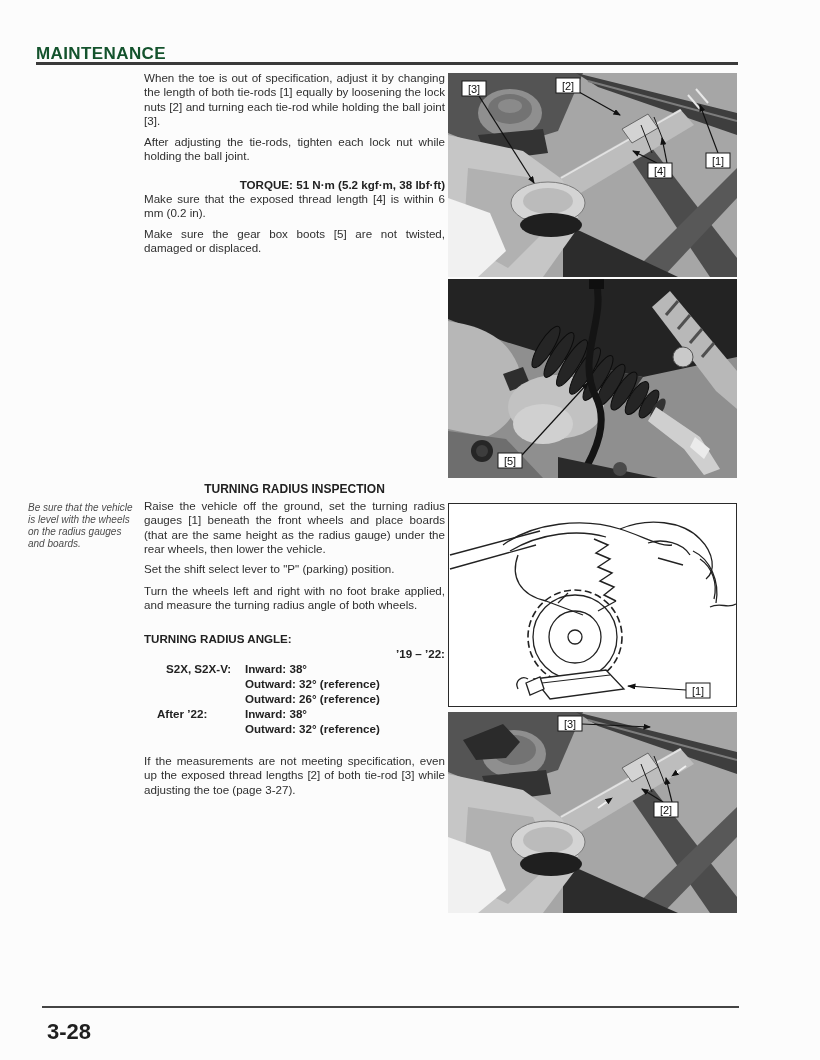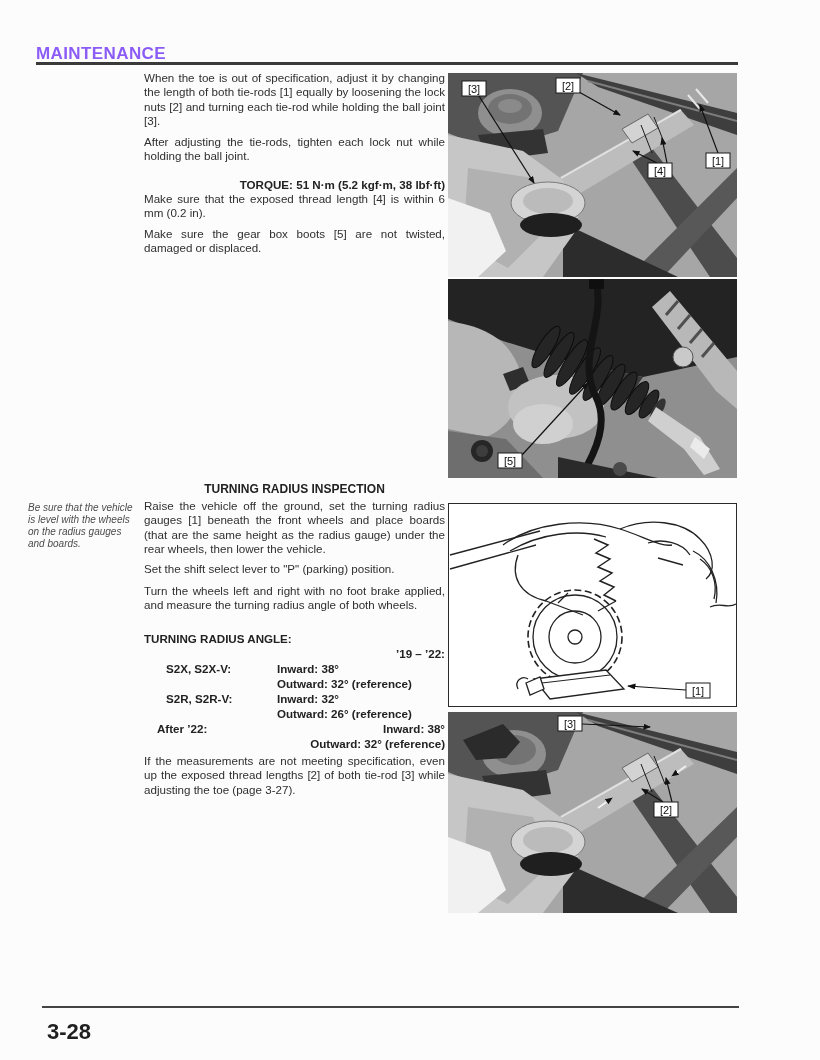"MAINTENANCE" .page-title { color: #8b5cf6 -> #14532d }
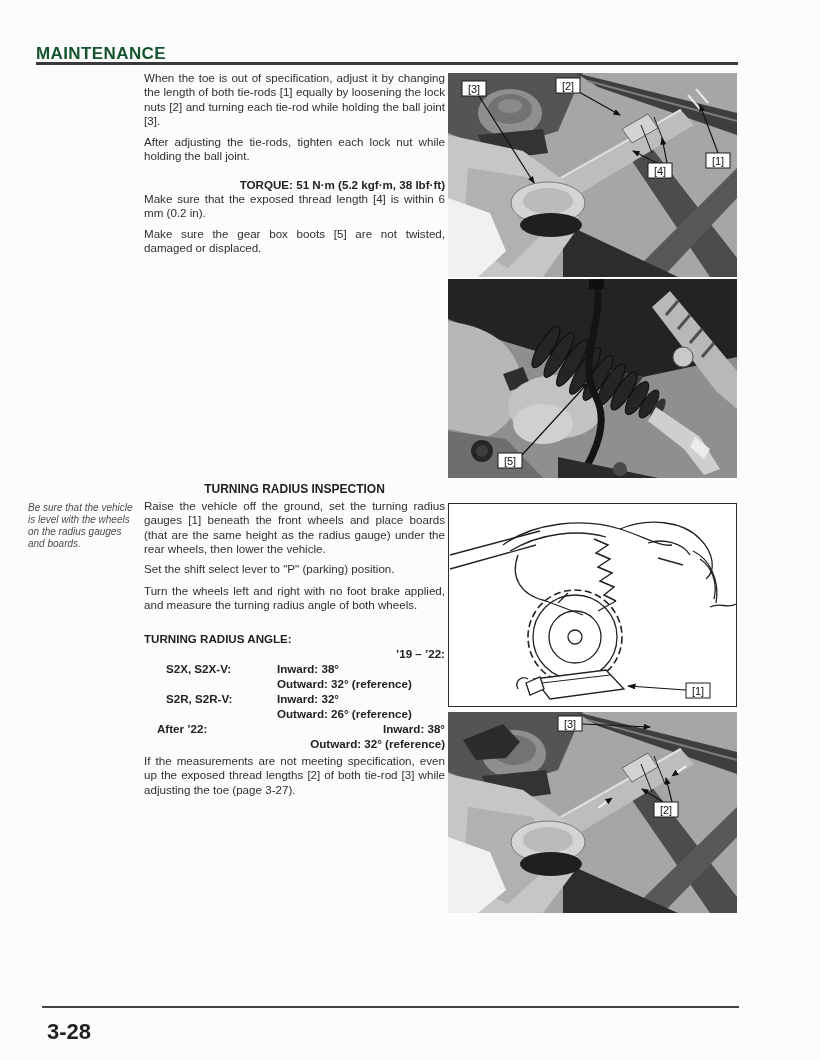"S2X, S2X-V:" .spec-row { gap: 32px -> none }
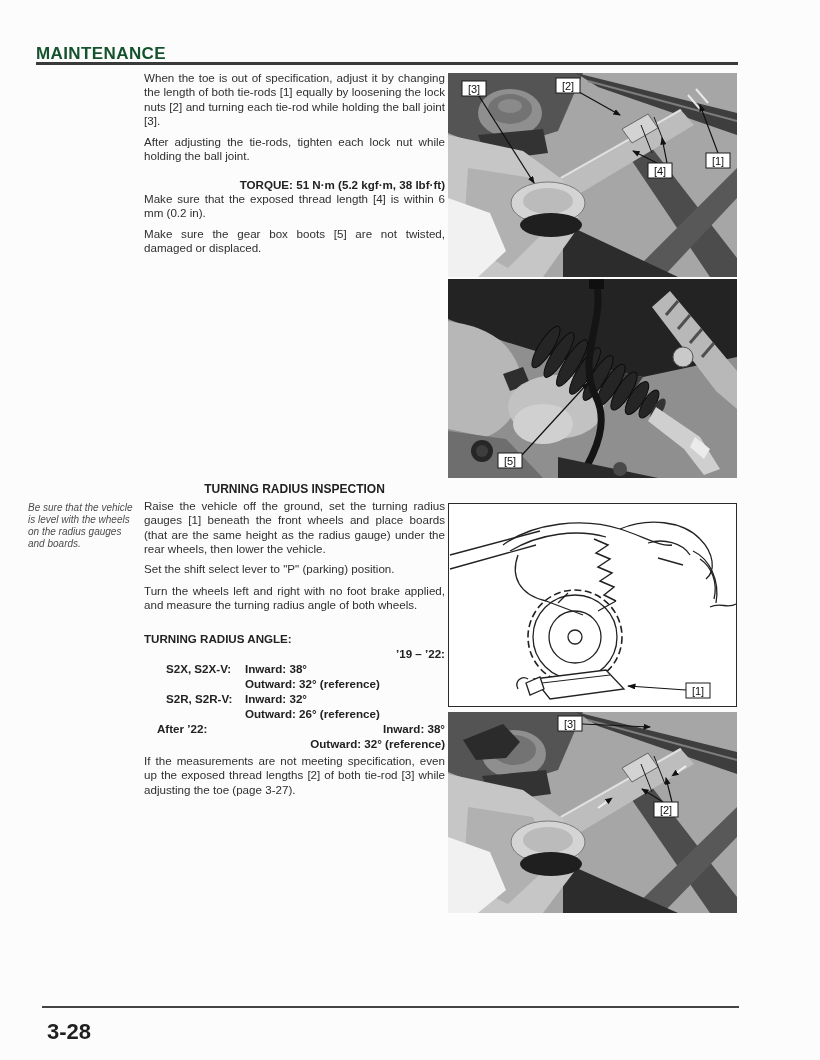"S2R, S2R-V:" div.spec-row { html: <div> <span>S2R, S2R-V:</span> <span>Inward: 32°</span> </div> -> none }
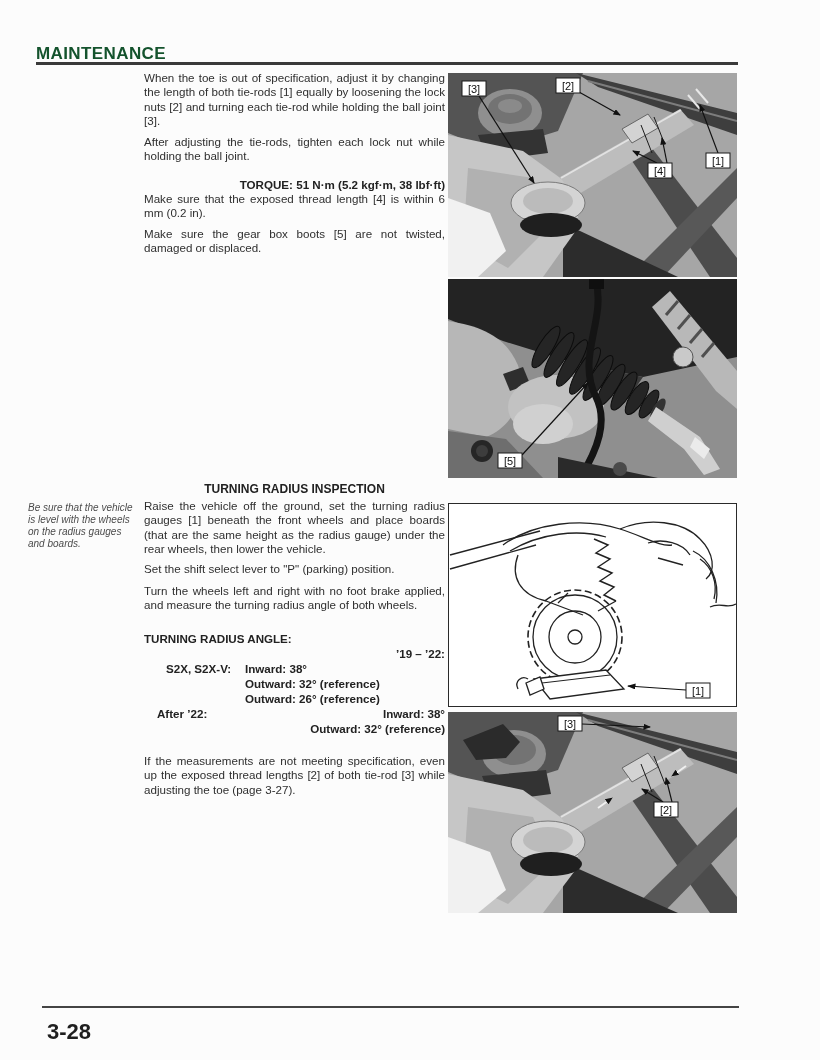"After ’22:" .spec-row.group { justify-content: space-between -> none }
